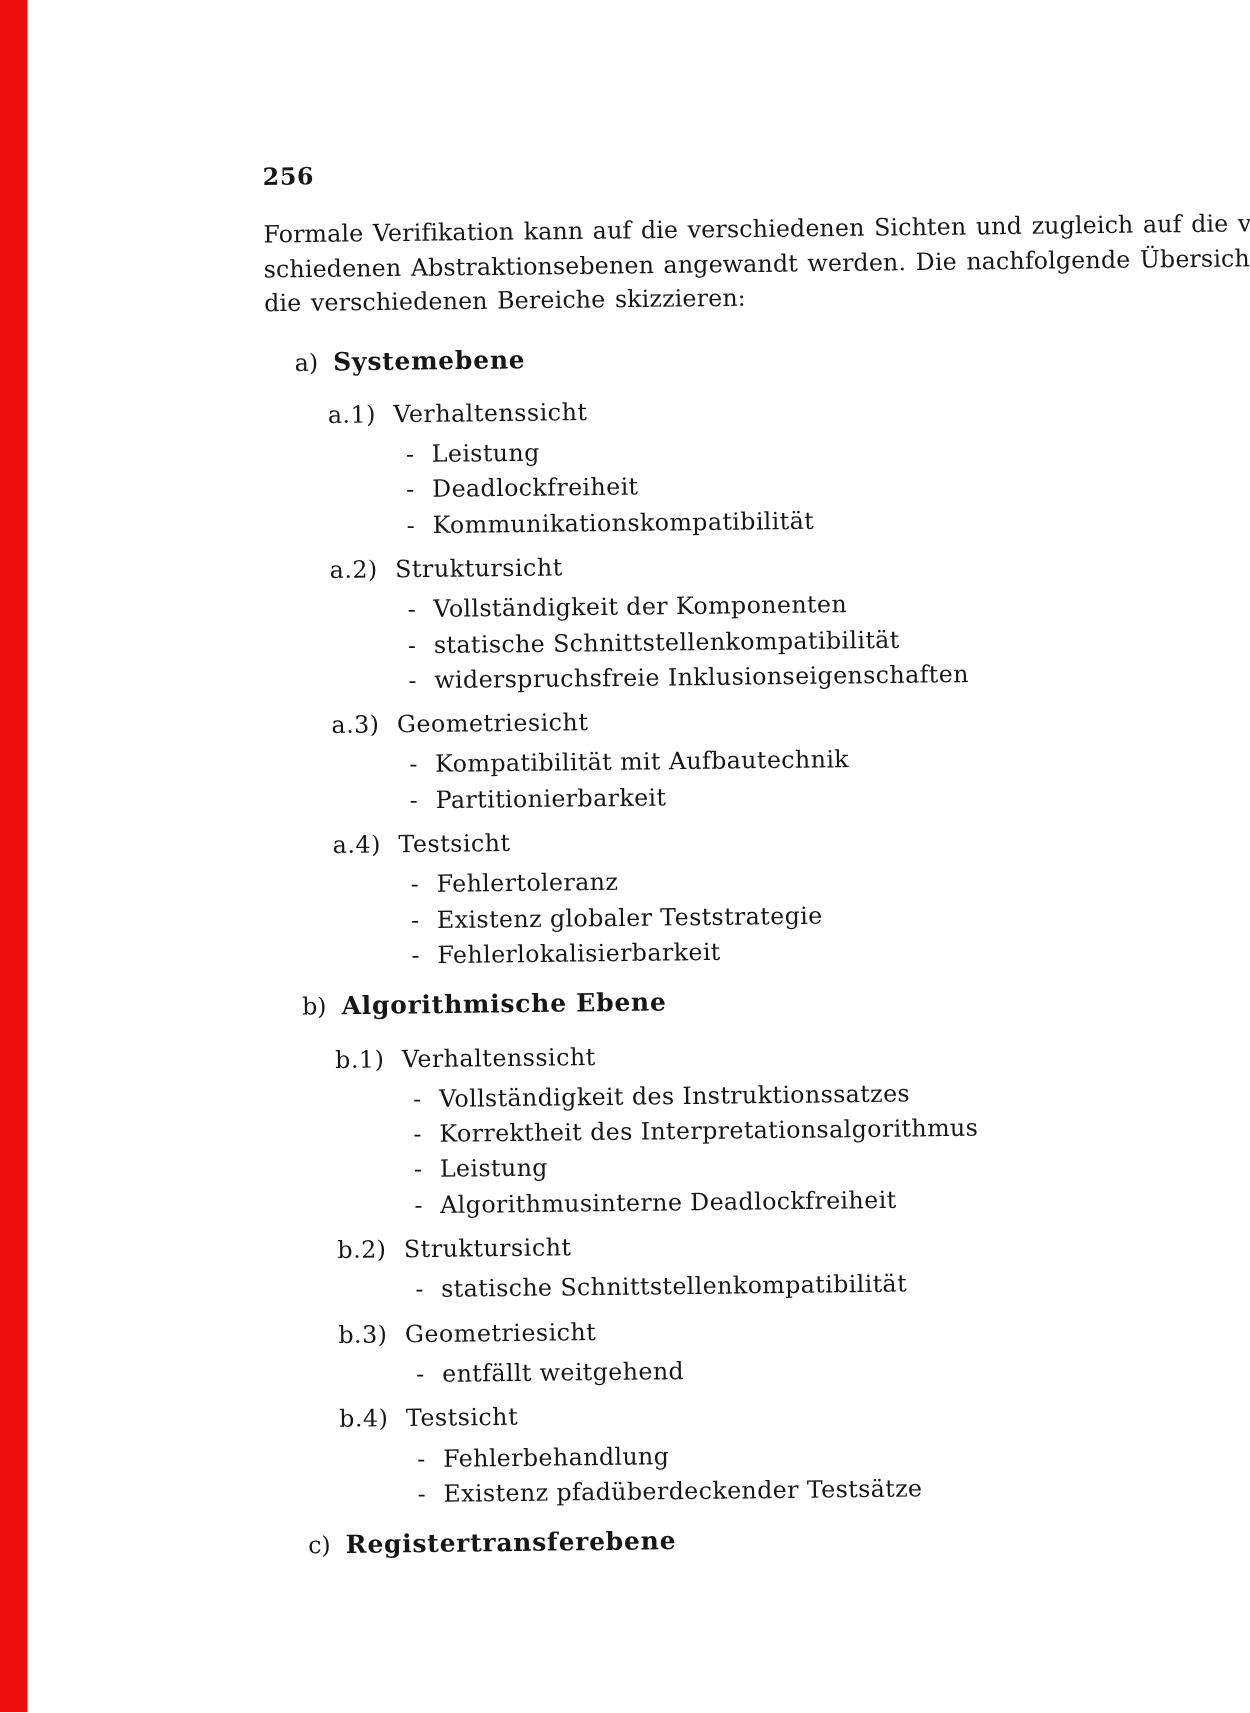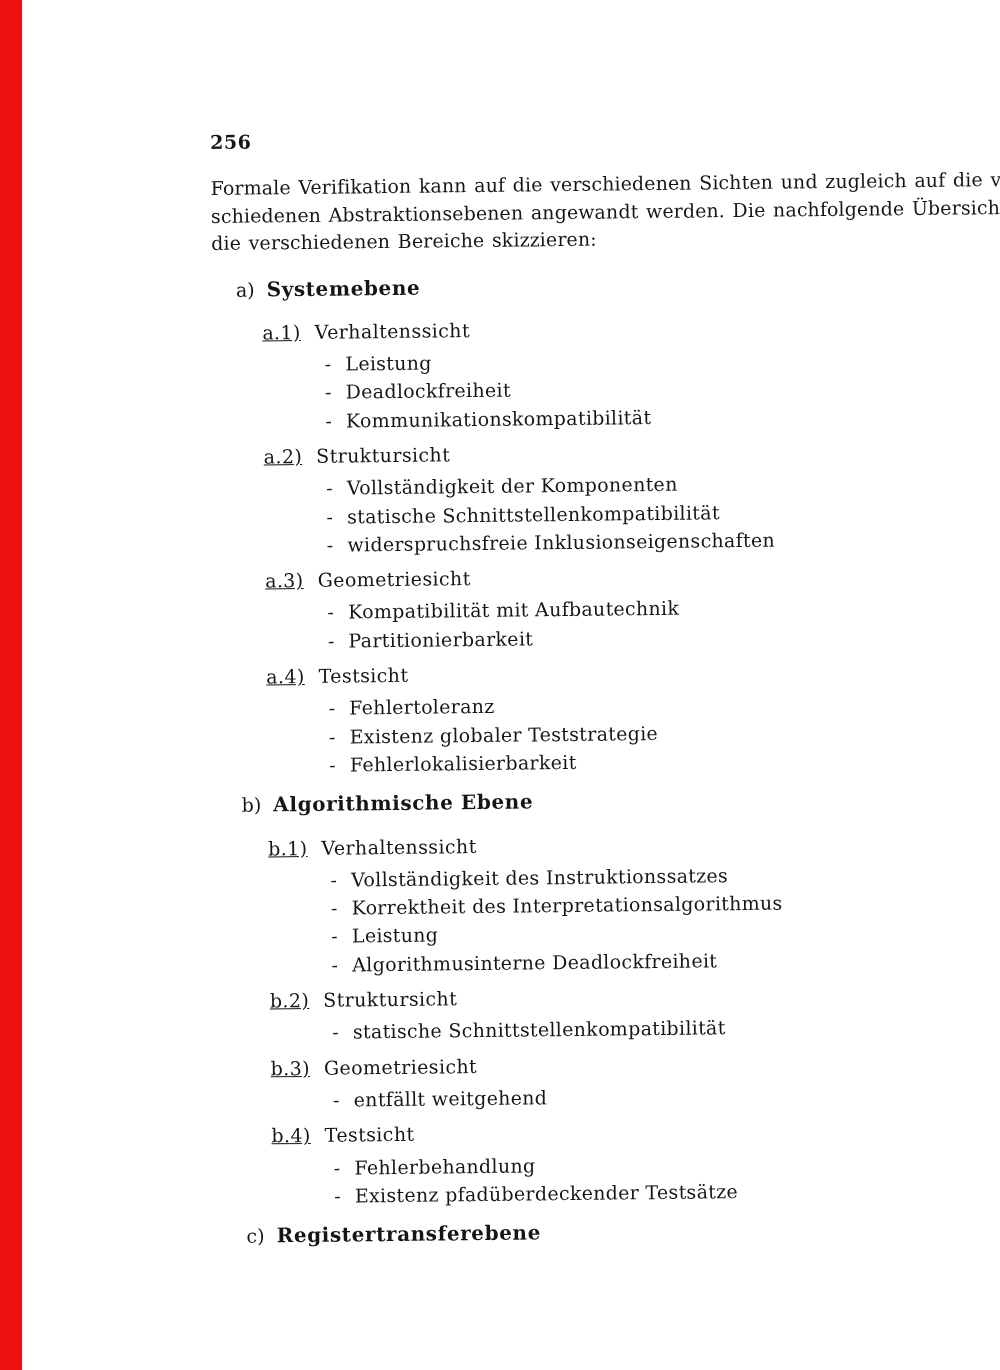"a.1)" .sub .mk { text-decoration: underline -> none }
